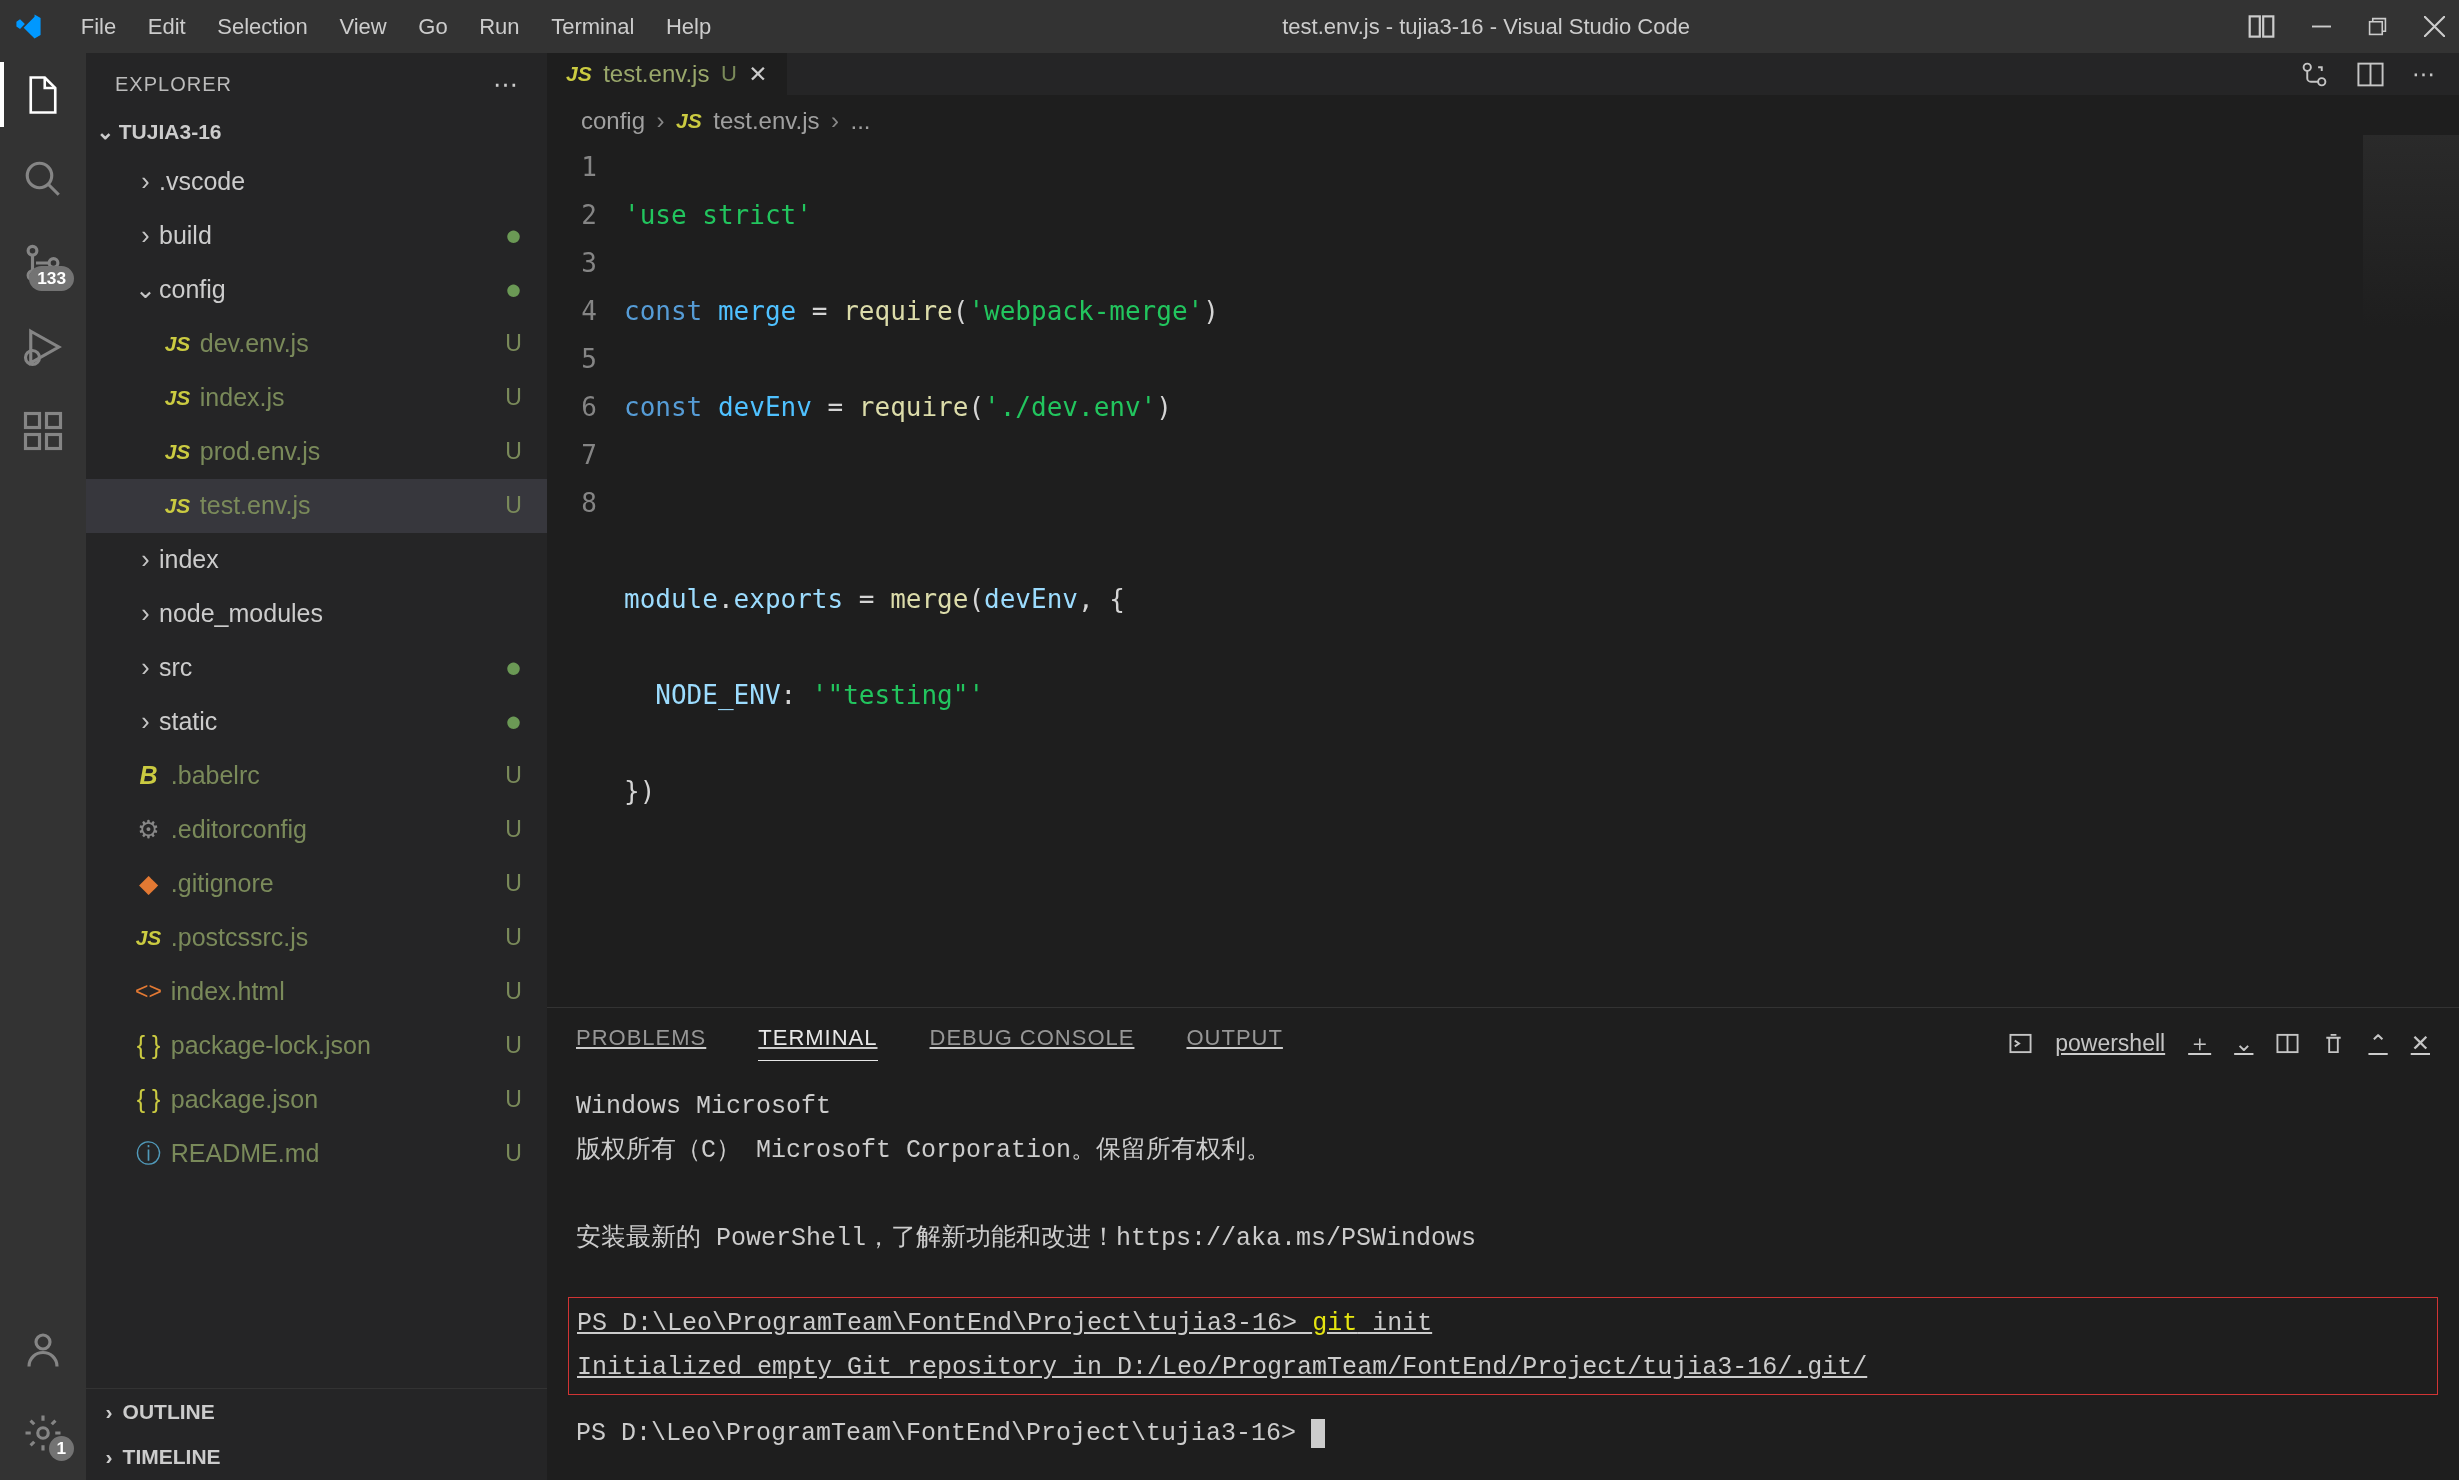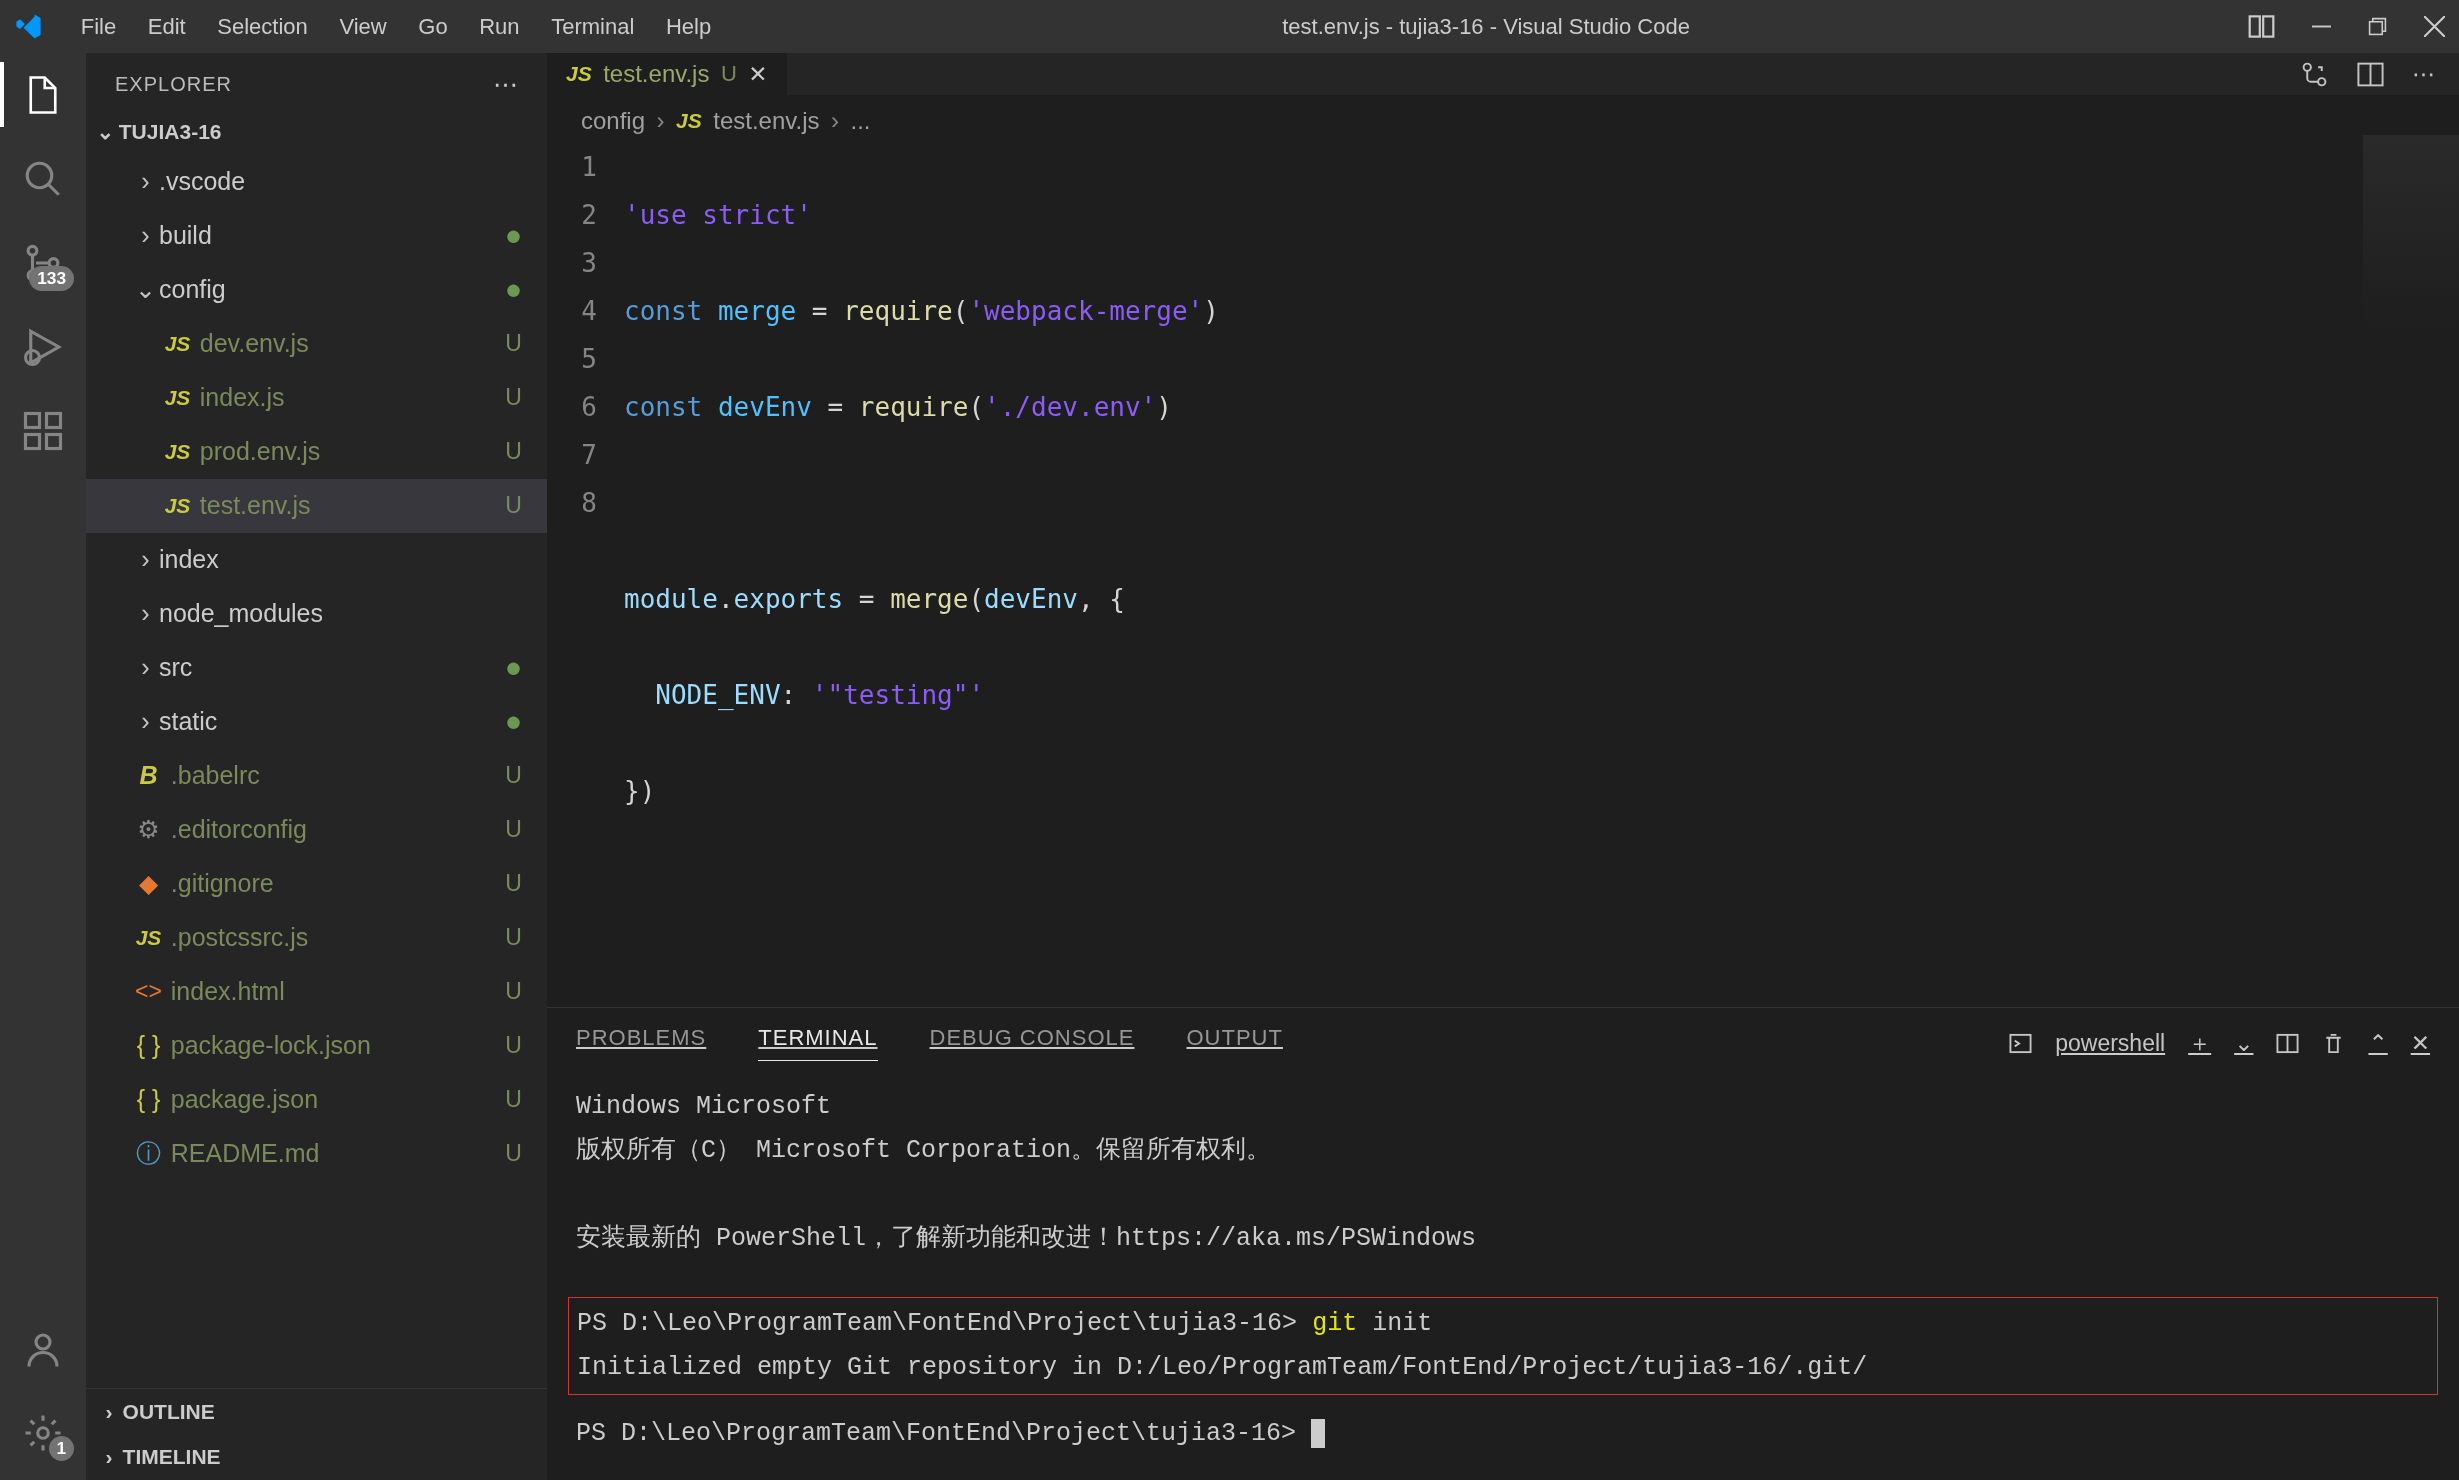"'use strict'" .tok-str { color: #8b5cf6 -> #22c55e }
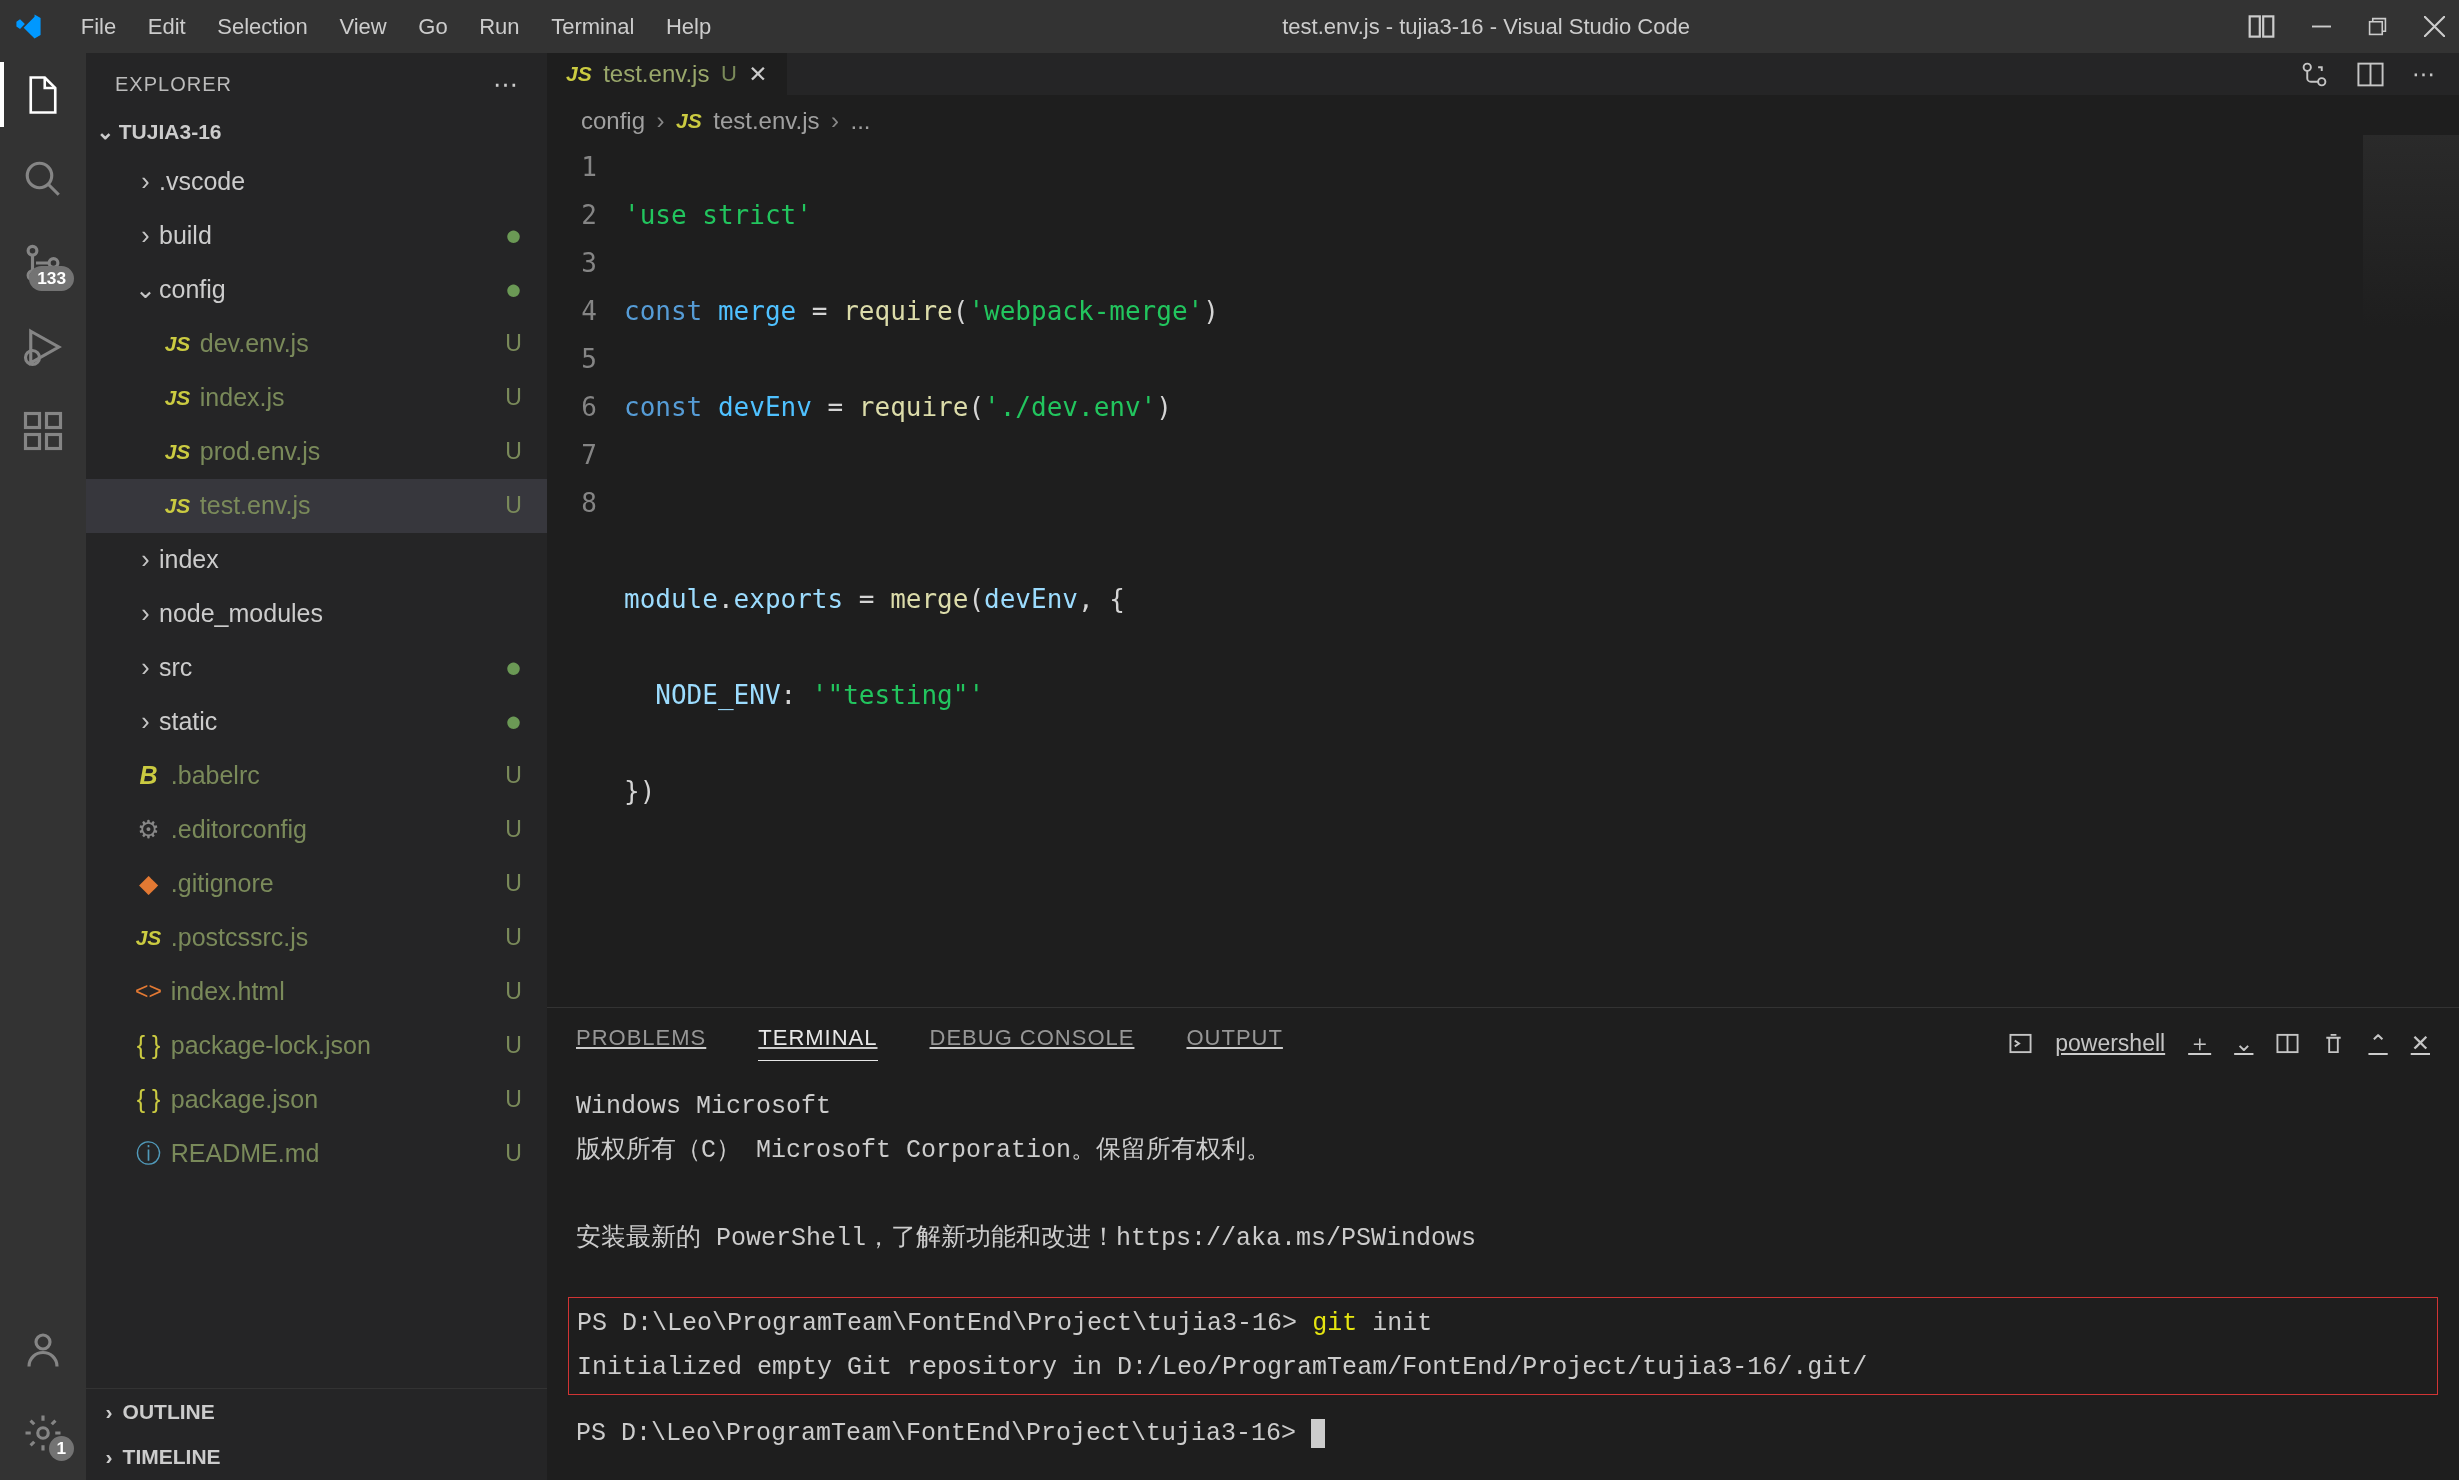"PS D:\Leo\ProgramTeam\FontEnd\Project\tujia3-16> git" .term-highlight { text-decoration: none -> underline }
